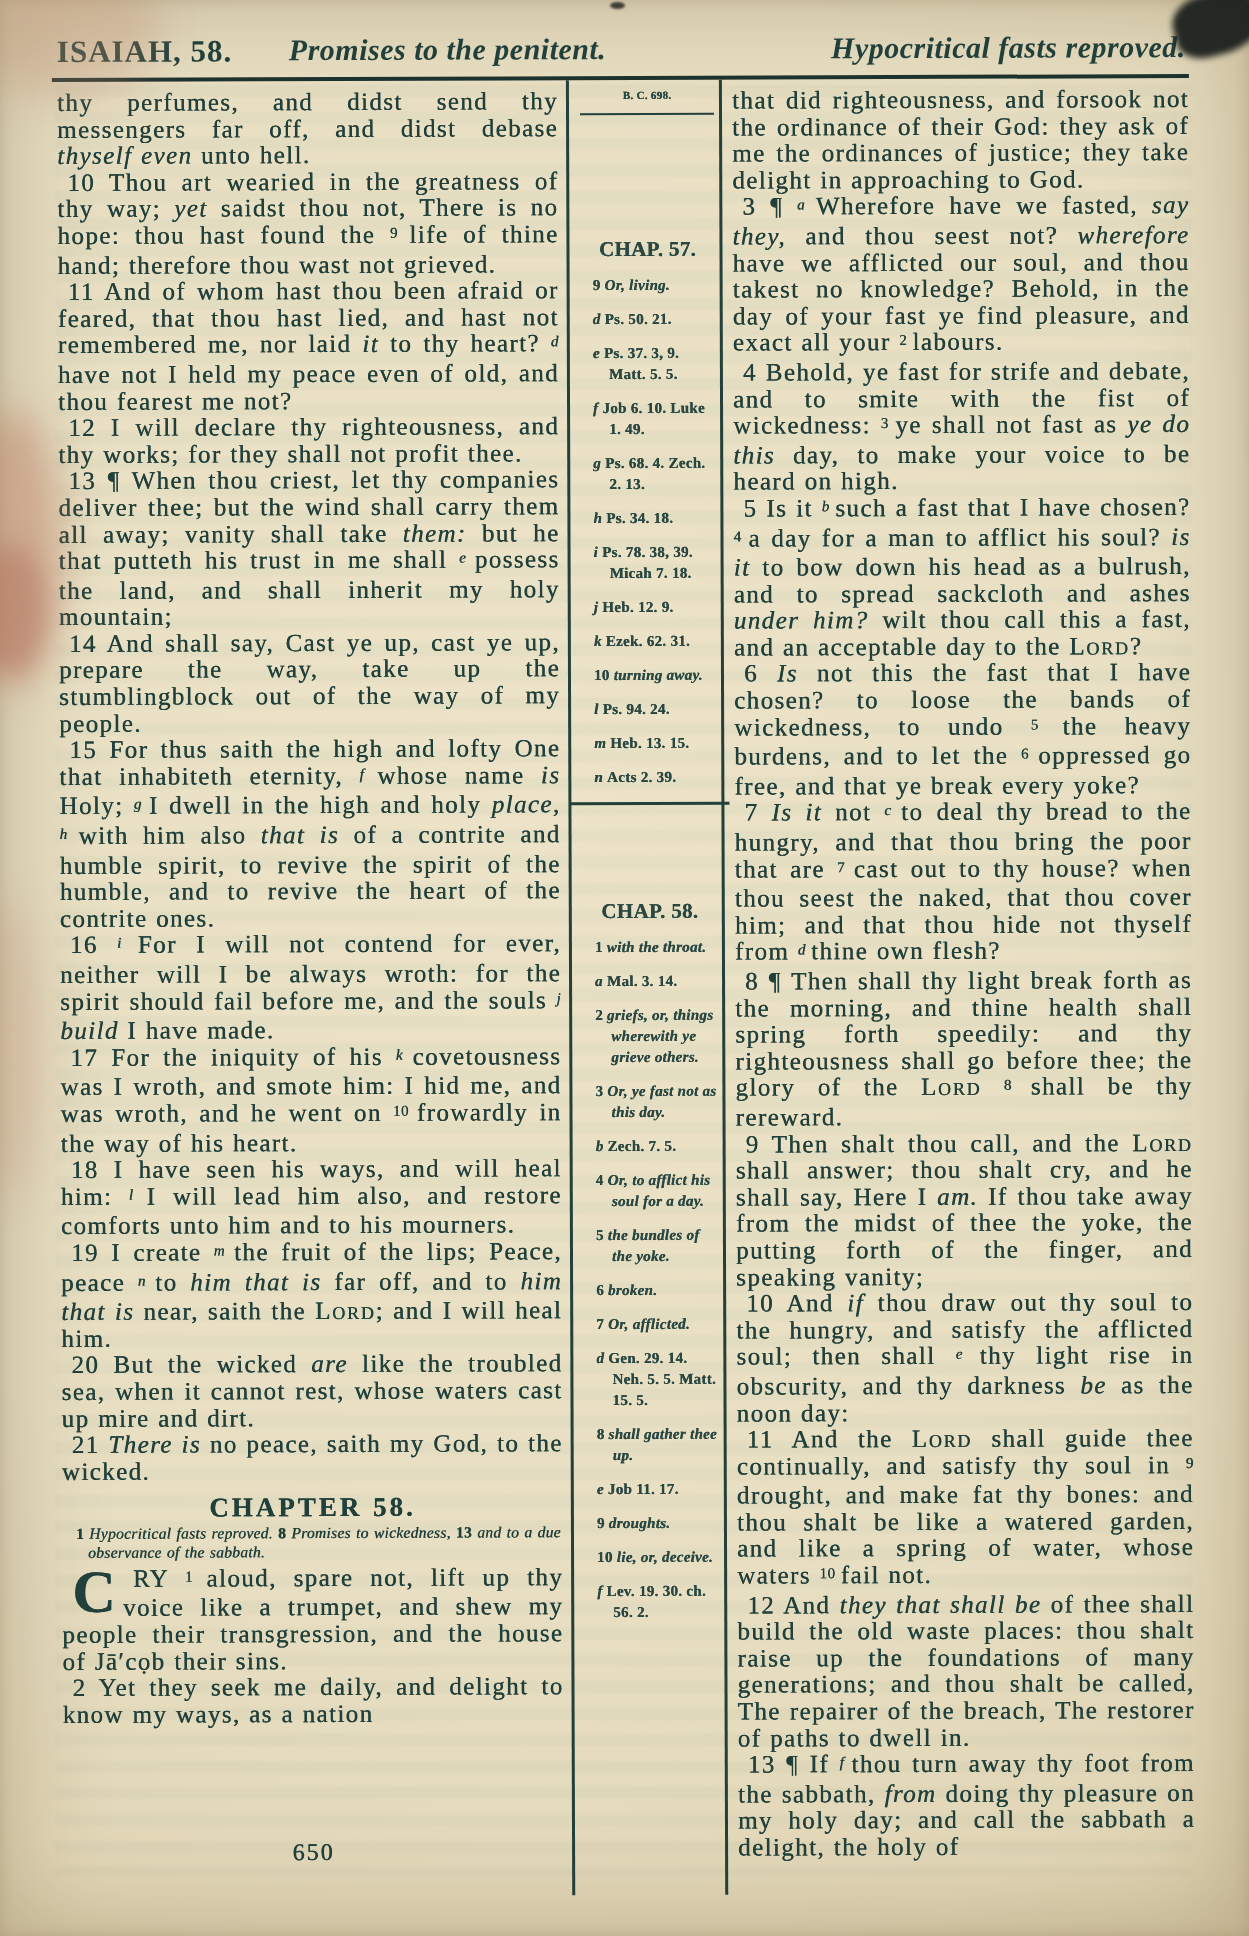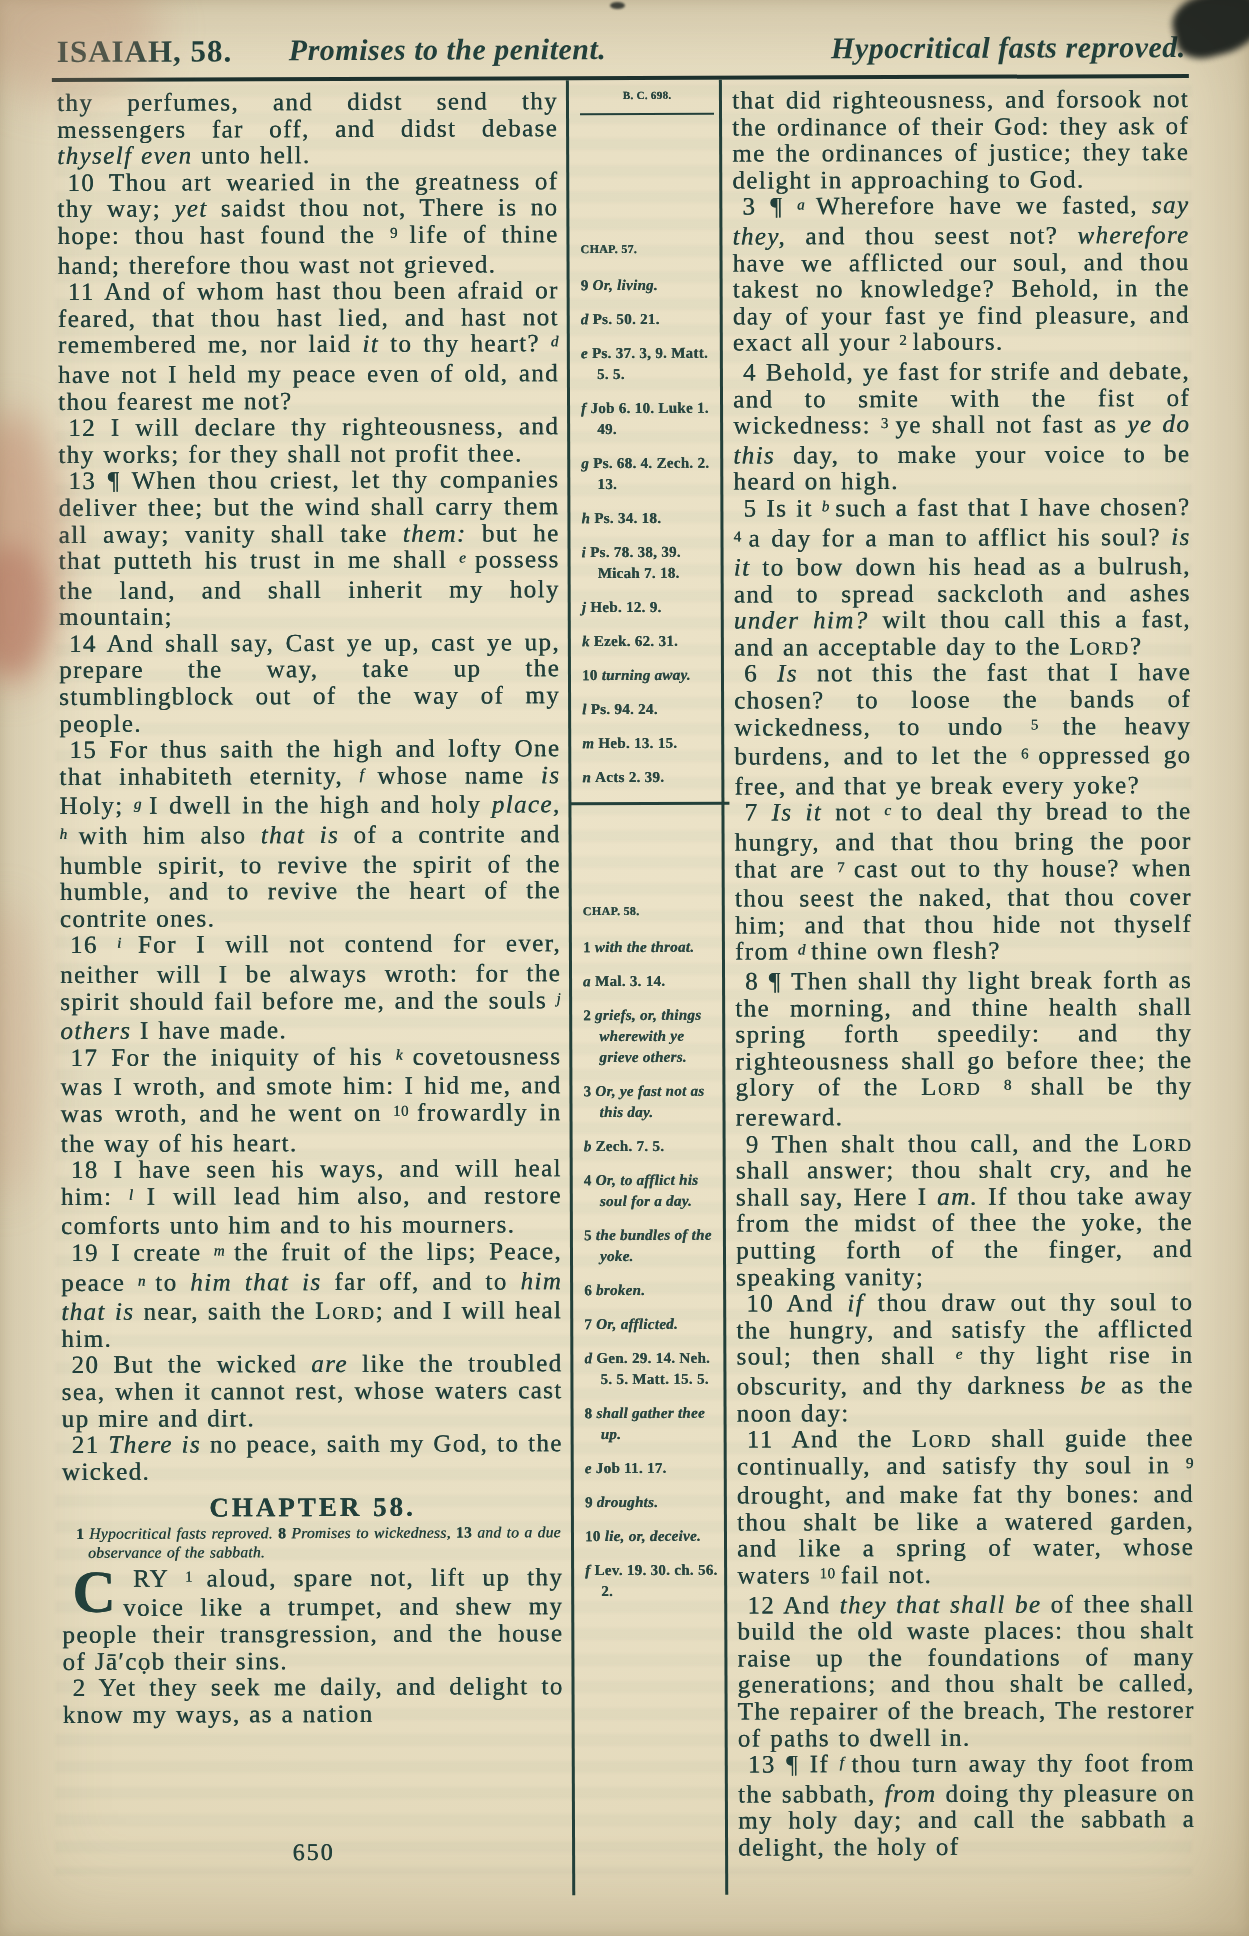"CHAP. 57." .chap-label { font-size: 12px -> 21px; text-align: left -> center }
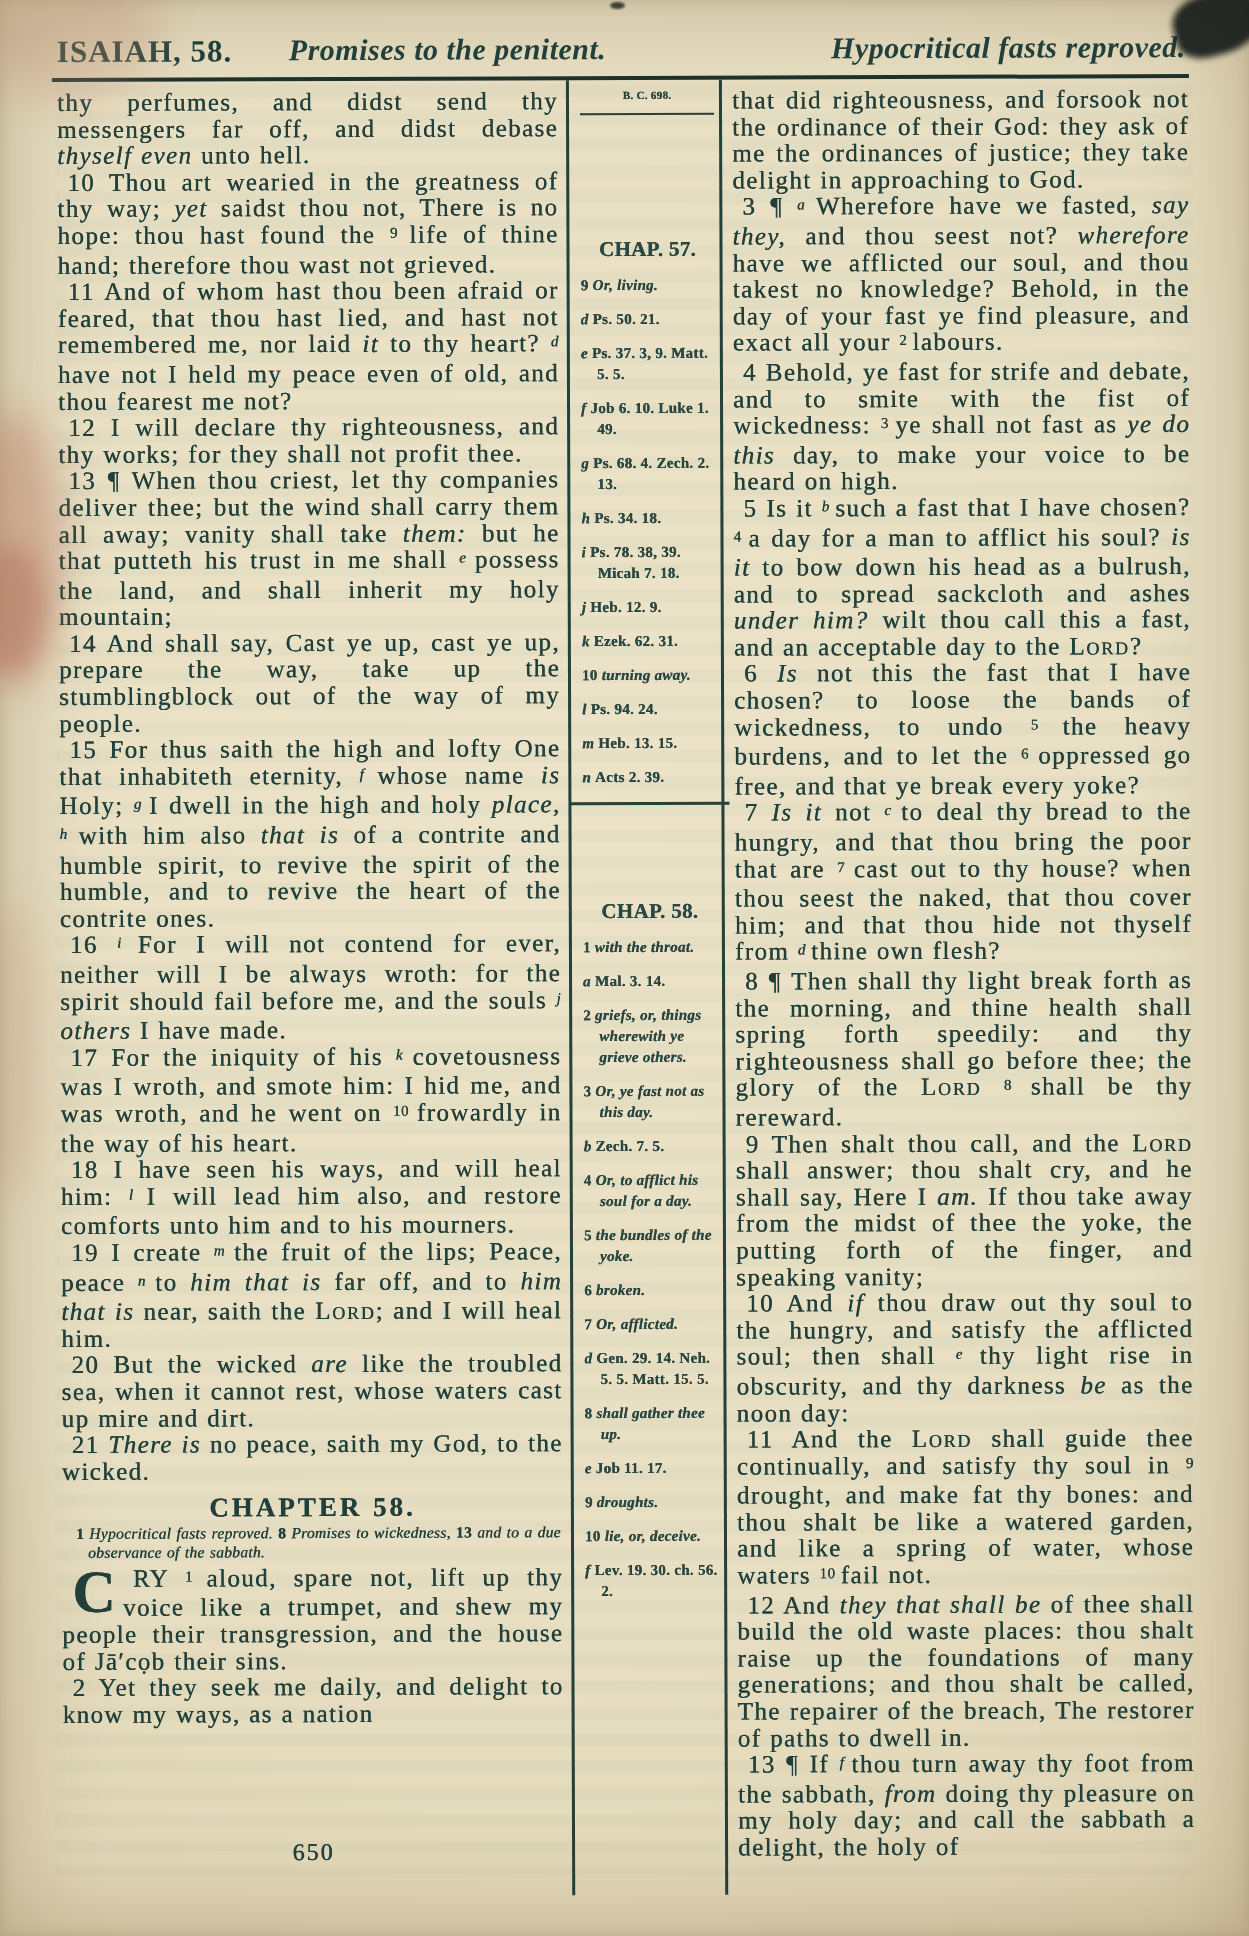"9 Or, living." .margin-entry { margin: 0 0 13px 0 -> 0 0 13px 12px }
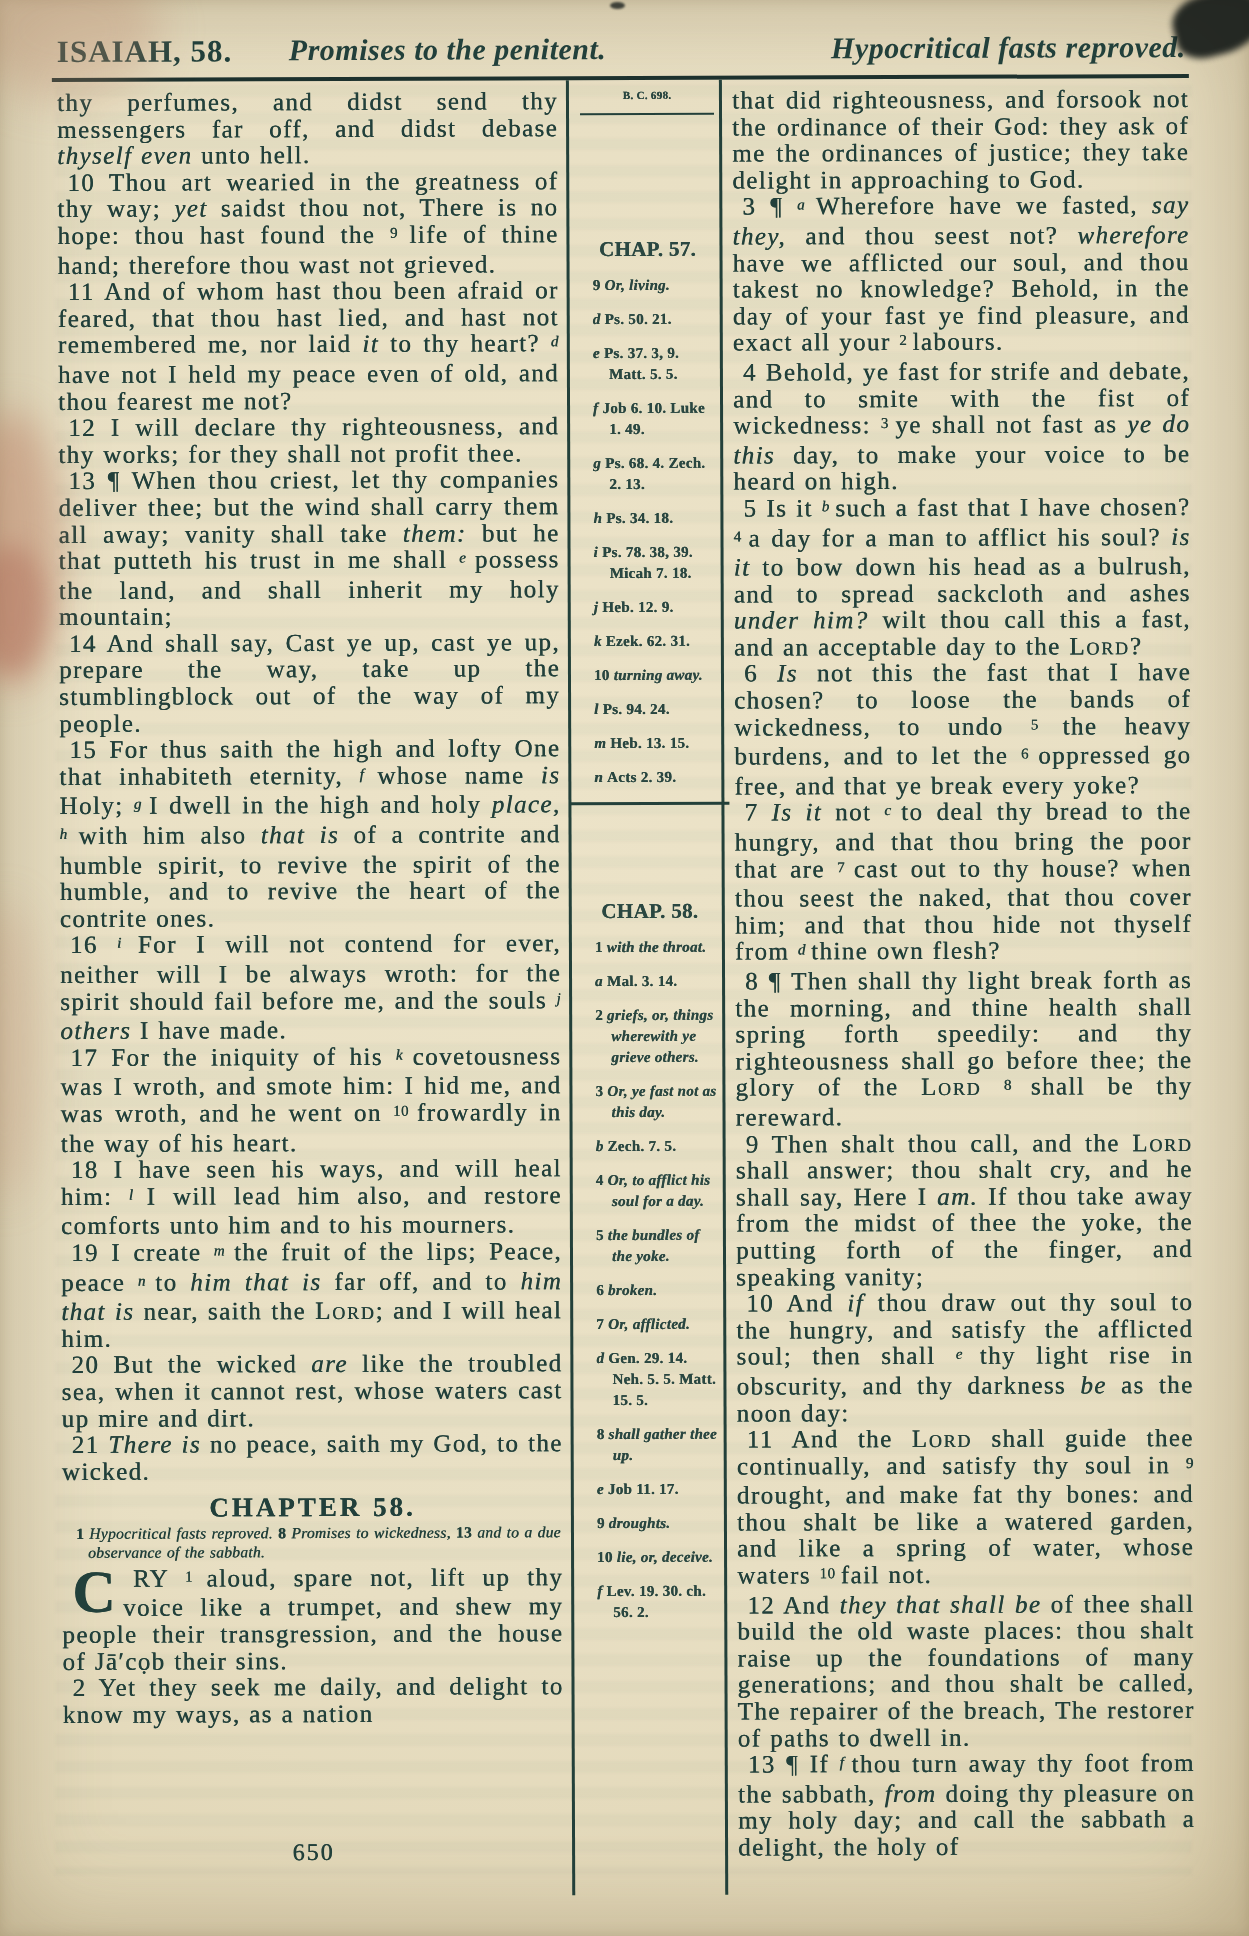"others" span.seg-i { text: others -> build }
